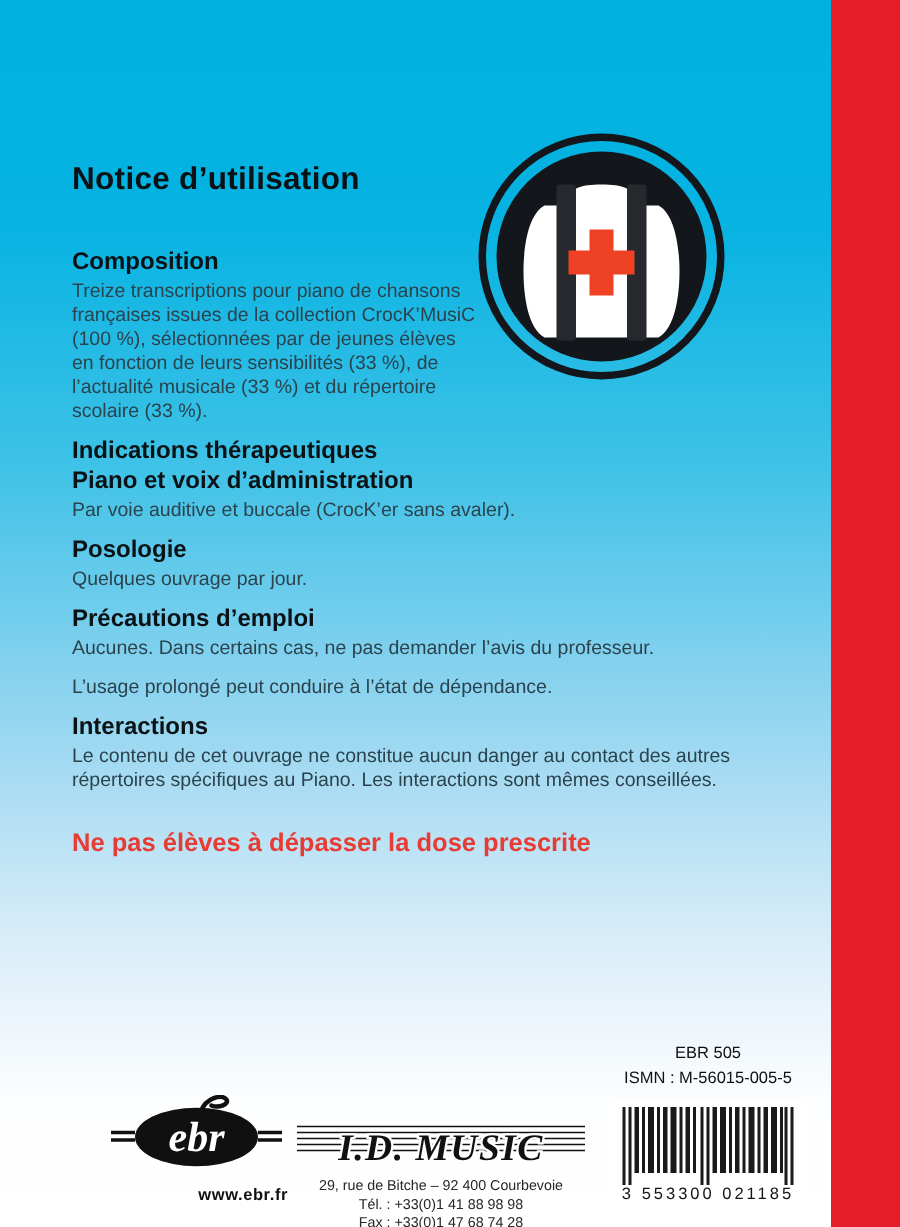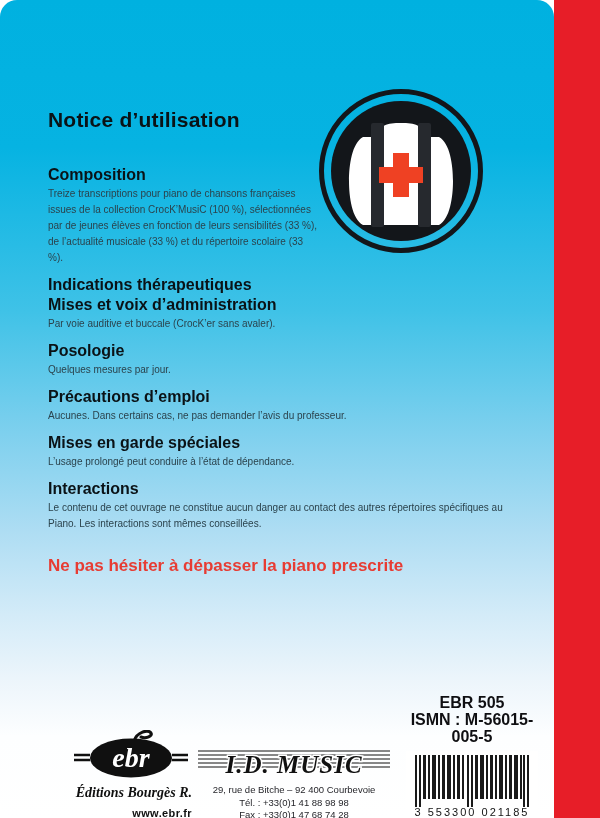"Notice d’utilisation" .main-panel { border-radius: 17px -> none }
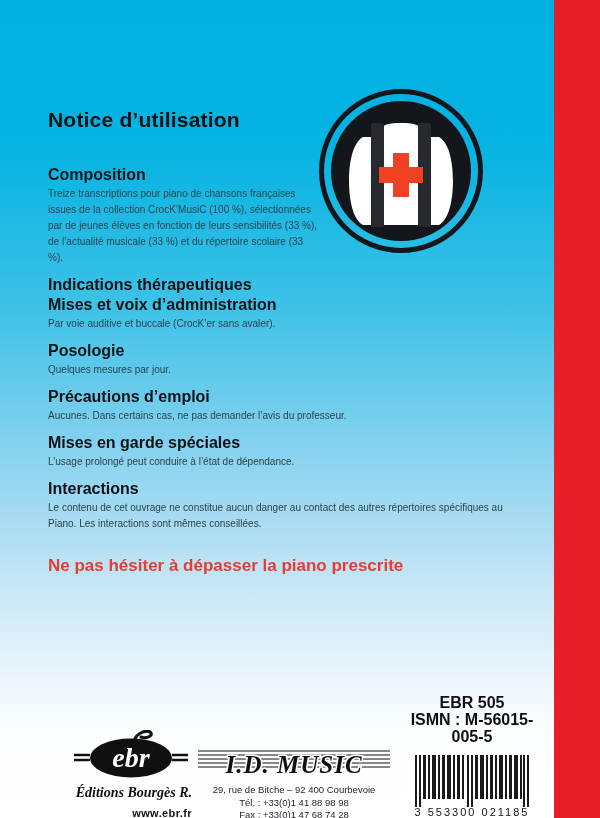"Treize transcriptions pour piano de" .section p { font-size: 10px -> 13px }
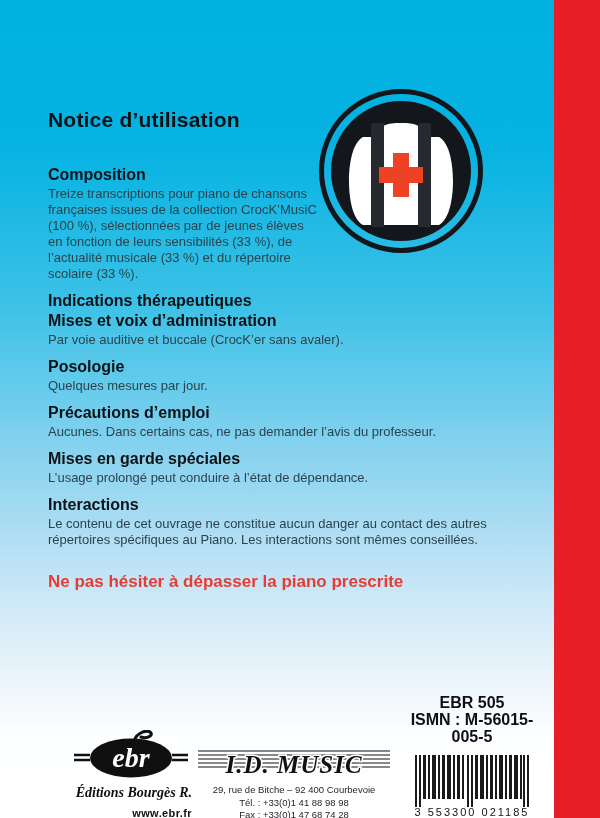"Mises et voix d’administration" h2 { text: Mises -> Piano }
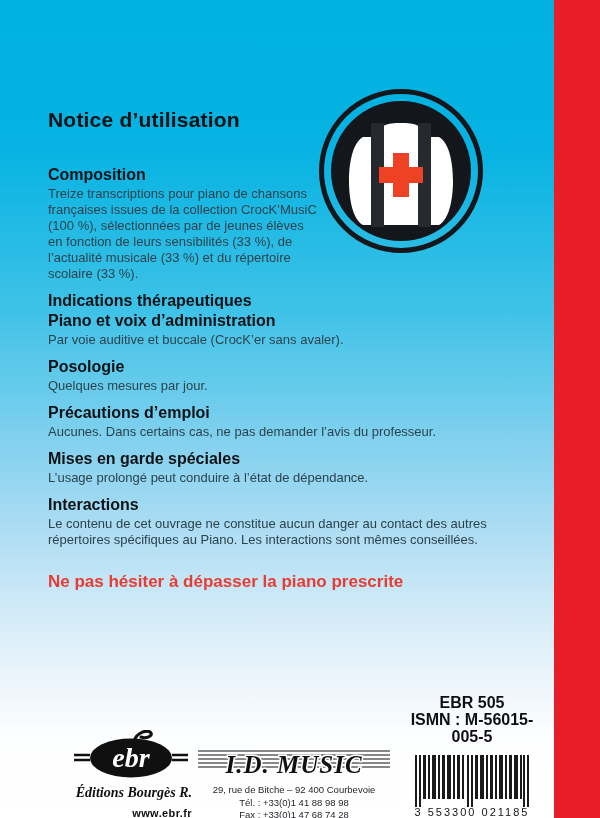"Quelques mesures par jour." p { text: mesures -> ouvrage }
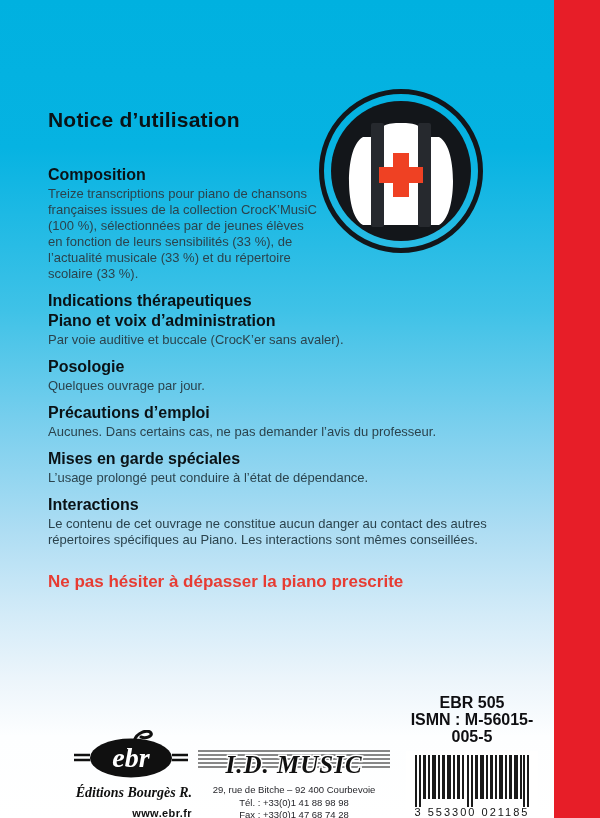"Mises en garde spéciales" h2 { html: <h2>Mises en garde spéciales</h2> -> none }
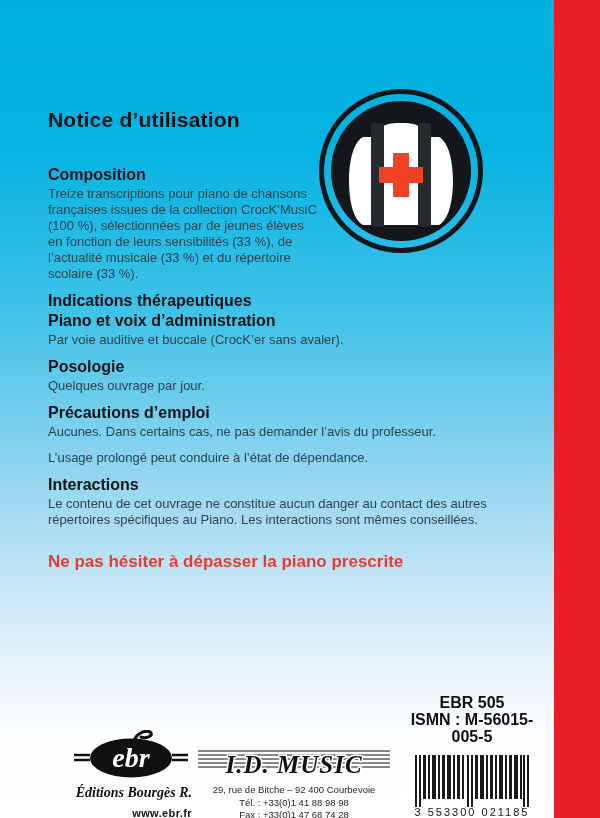"Ne pas hésiter à dépasser" div { text: hésiter à dépasser la piano -> élèves à dépasser la dose }
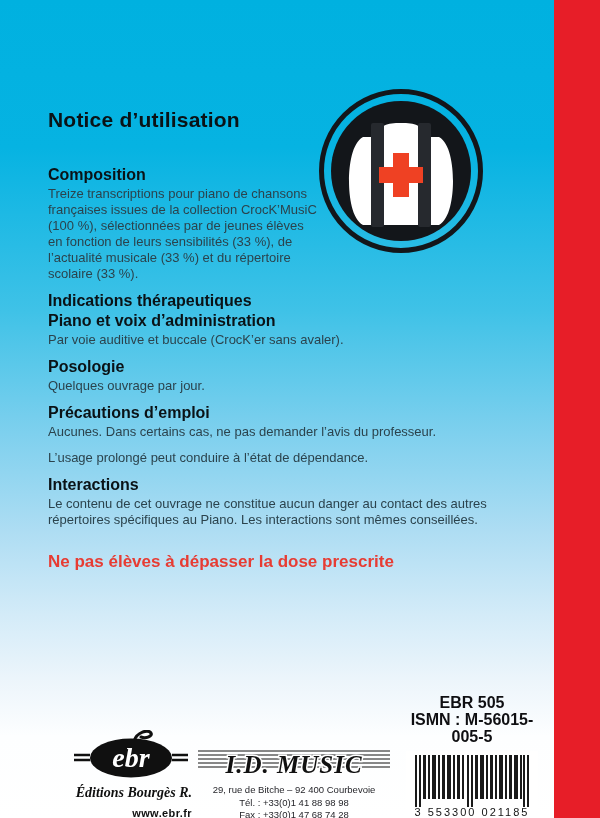"EBR 505" .code-line { font-size: 16px -> 11px; font-weight: bold -> normal }
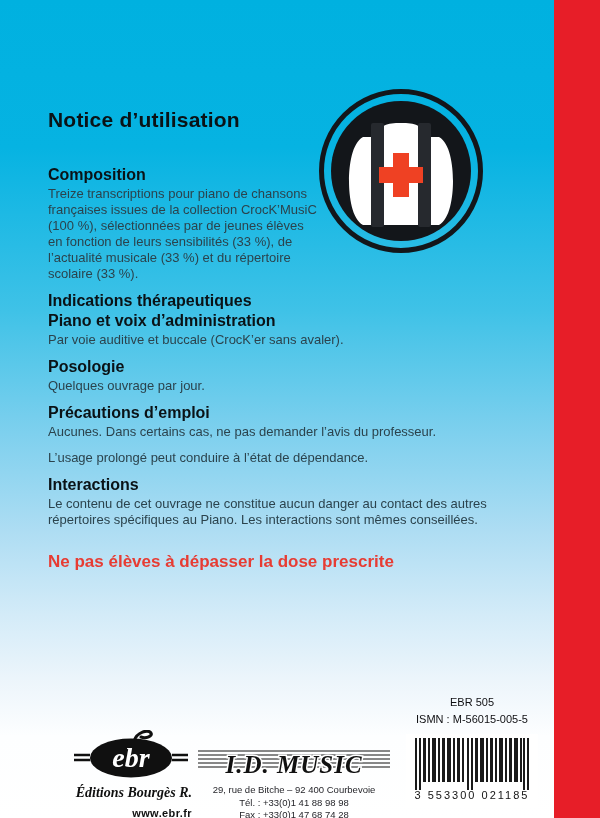"Éditions Bourgès R." div.publisher-name { html: <div>Éditions Bourgès R.</div> -> none }
